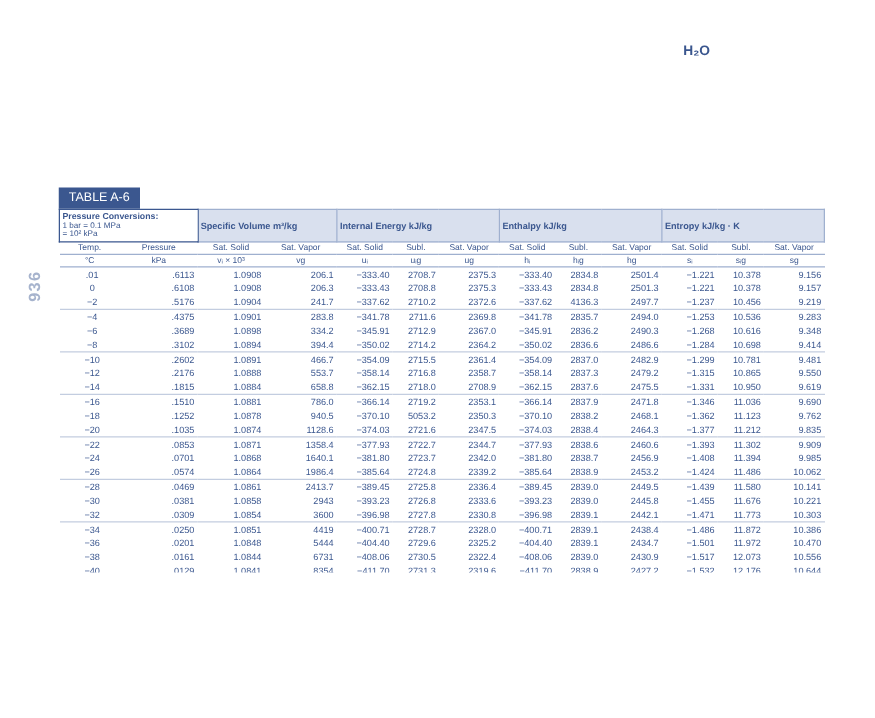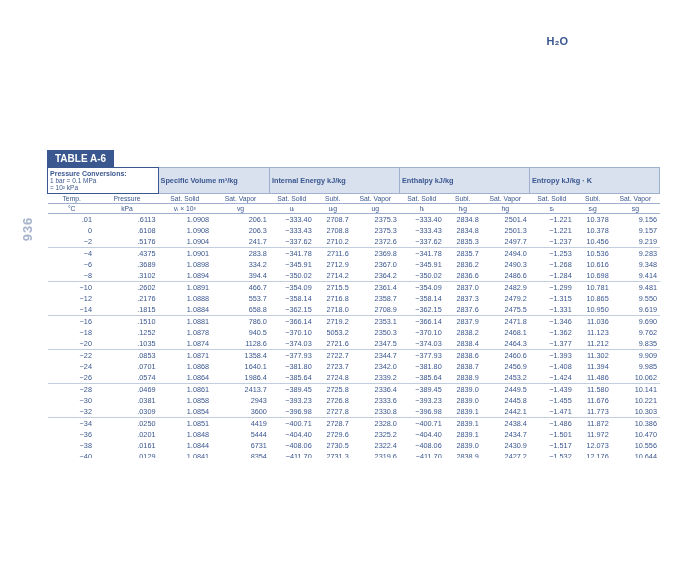"TABLE A-6" .tabHead { font-weight: bold -> normal }
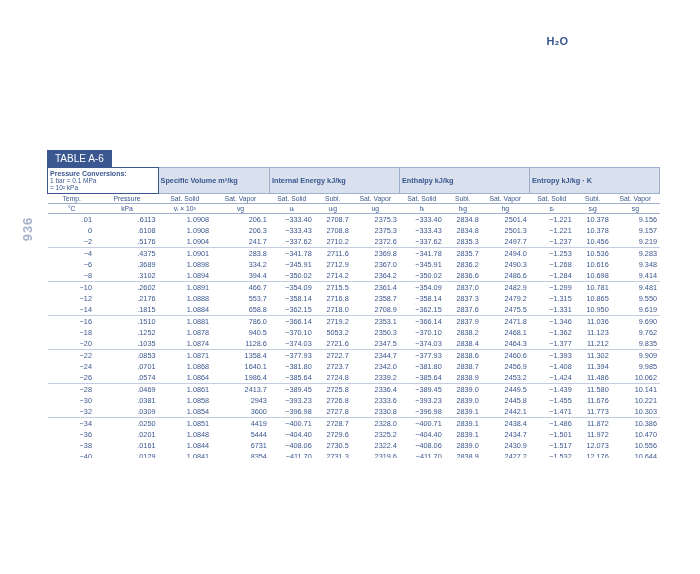".01" .tempCol { text-align: right -> center }
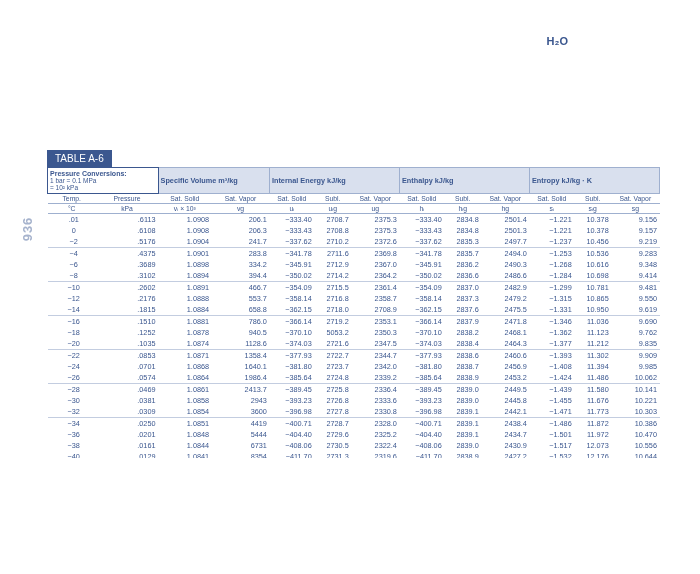"2835.3" td { text: 2835.3 -> 4136.3 }
